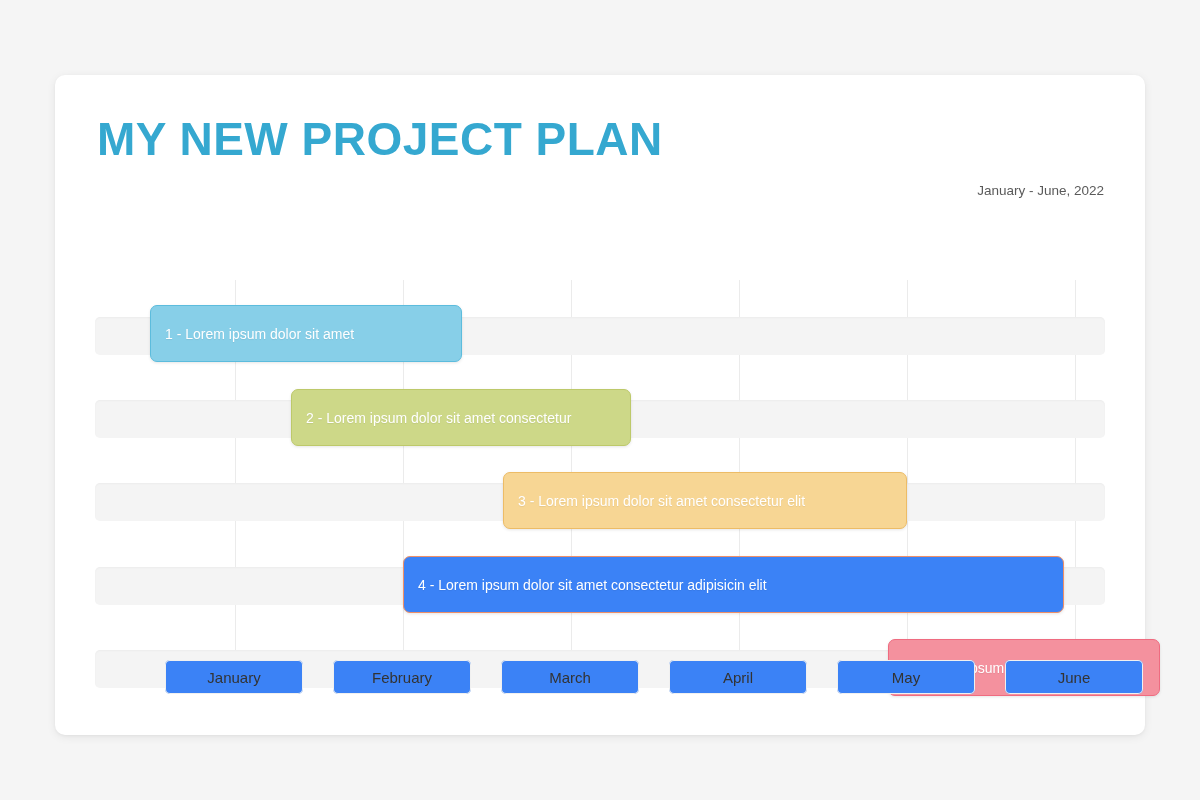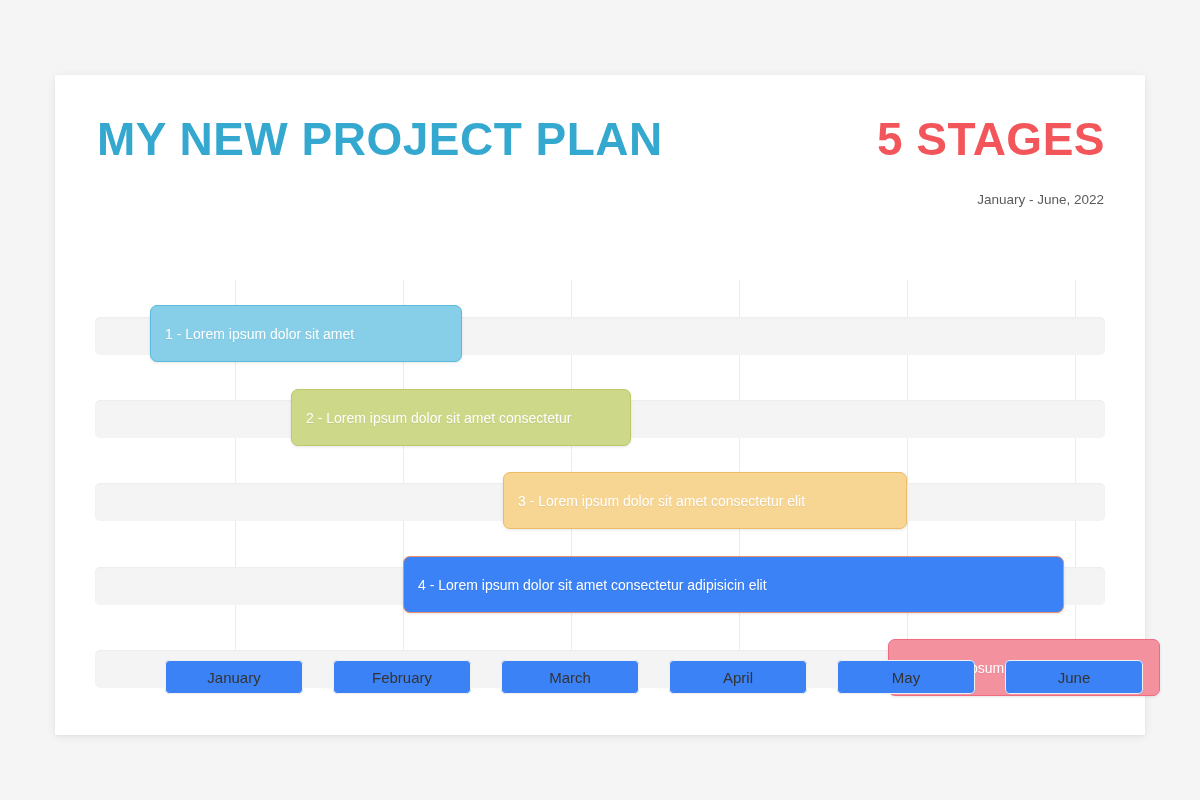"MY NEW PROJECT PLAN" .card { border-radius: 1px -> 10px }
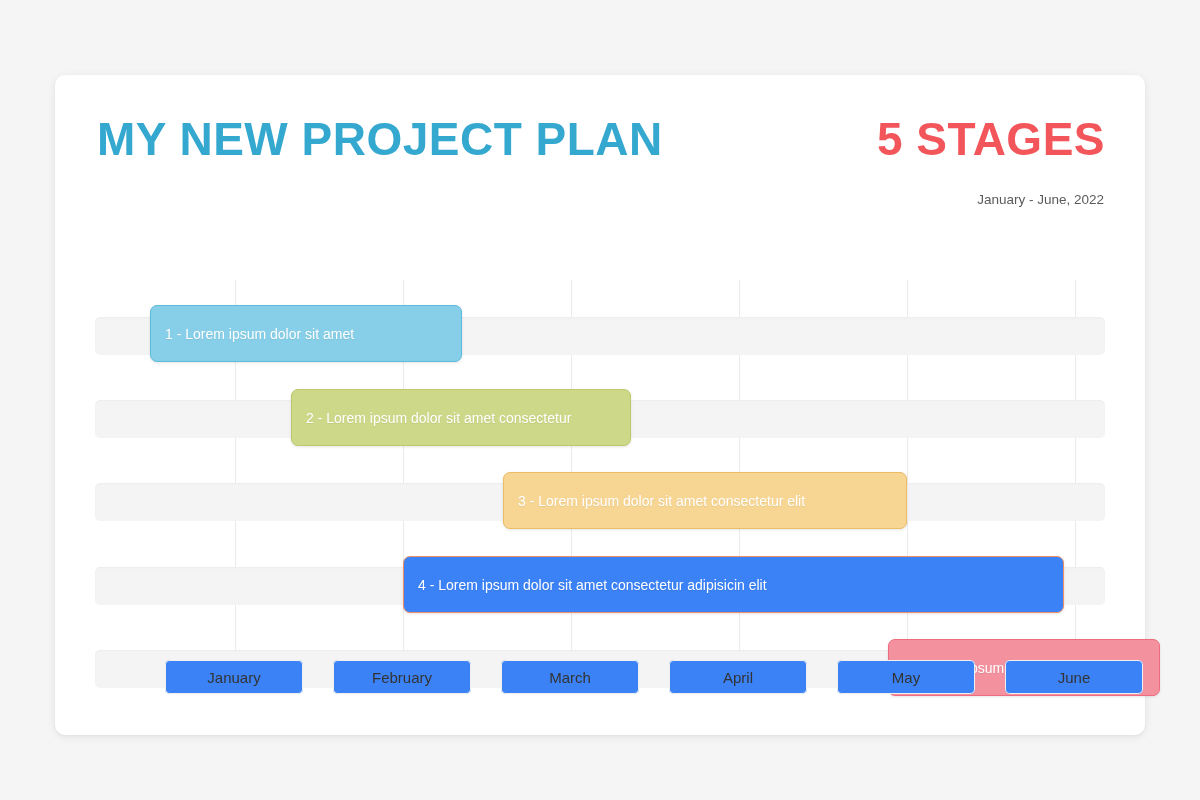"5 STAGES" div.hdr-stages { html: <div>5 STAGES</div> -> none }
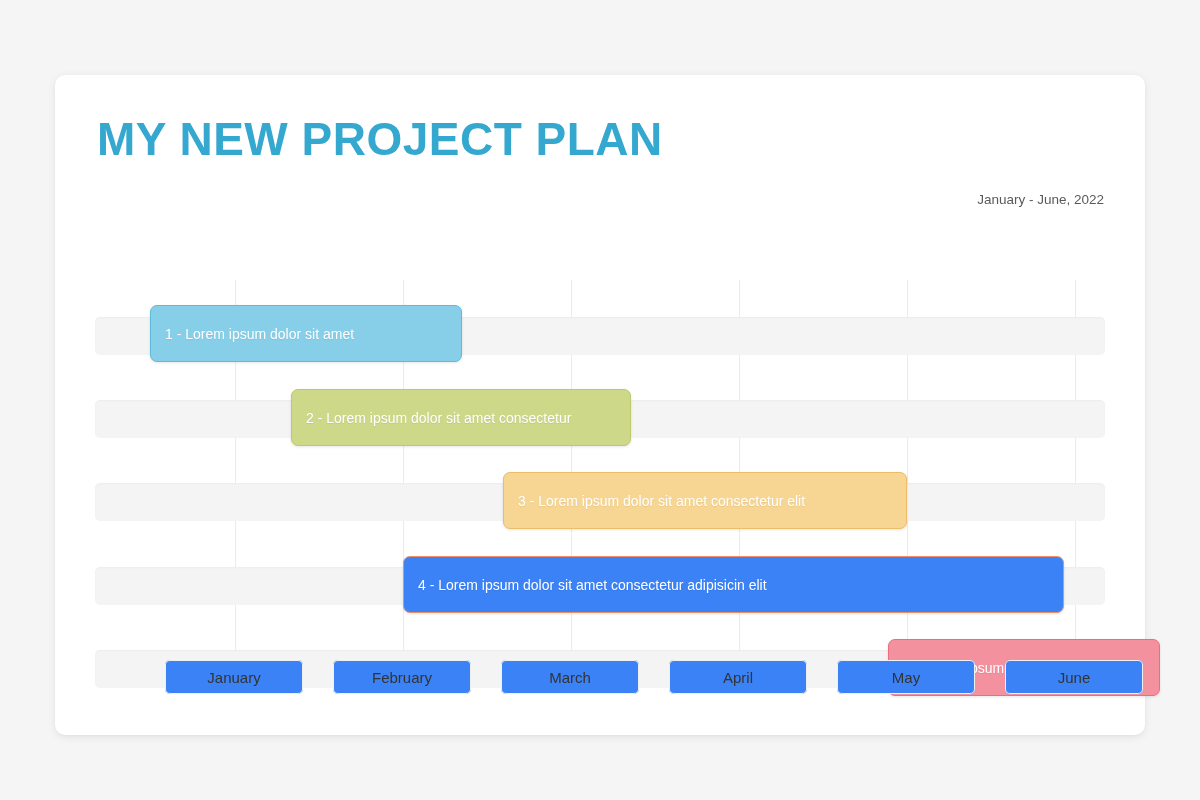"January - June, 2022" .hdr-dates { top: 118px -> 109px }
